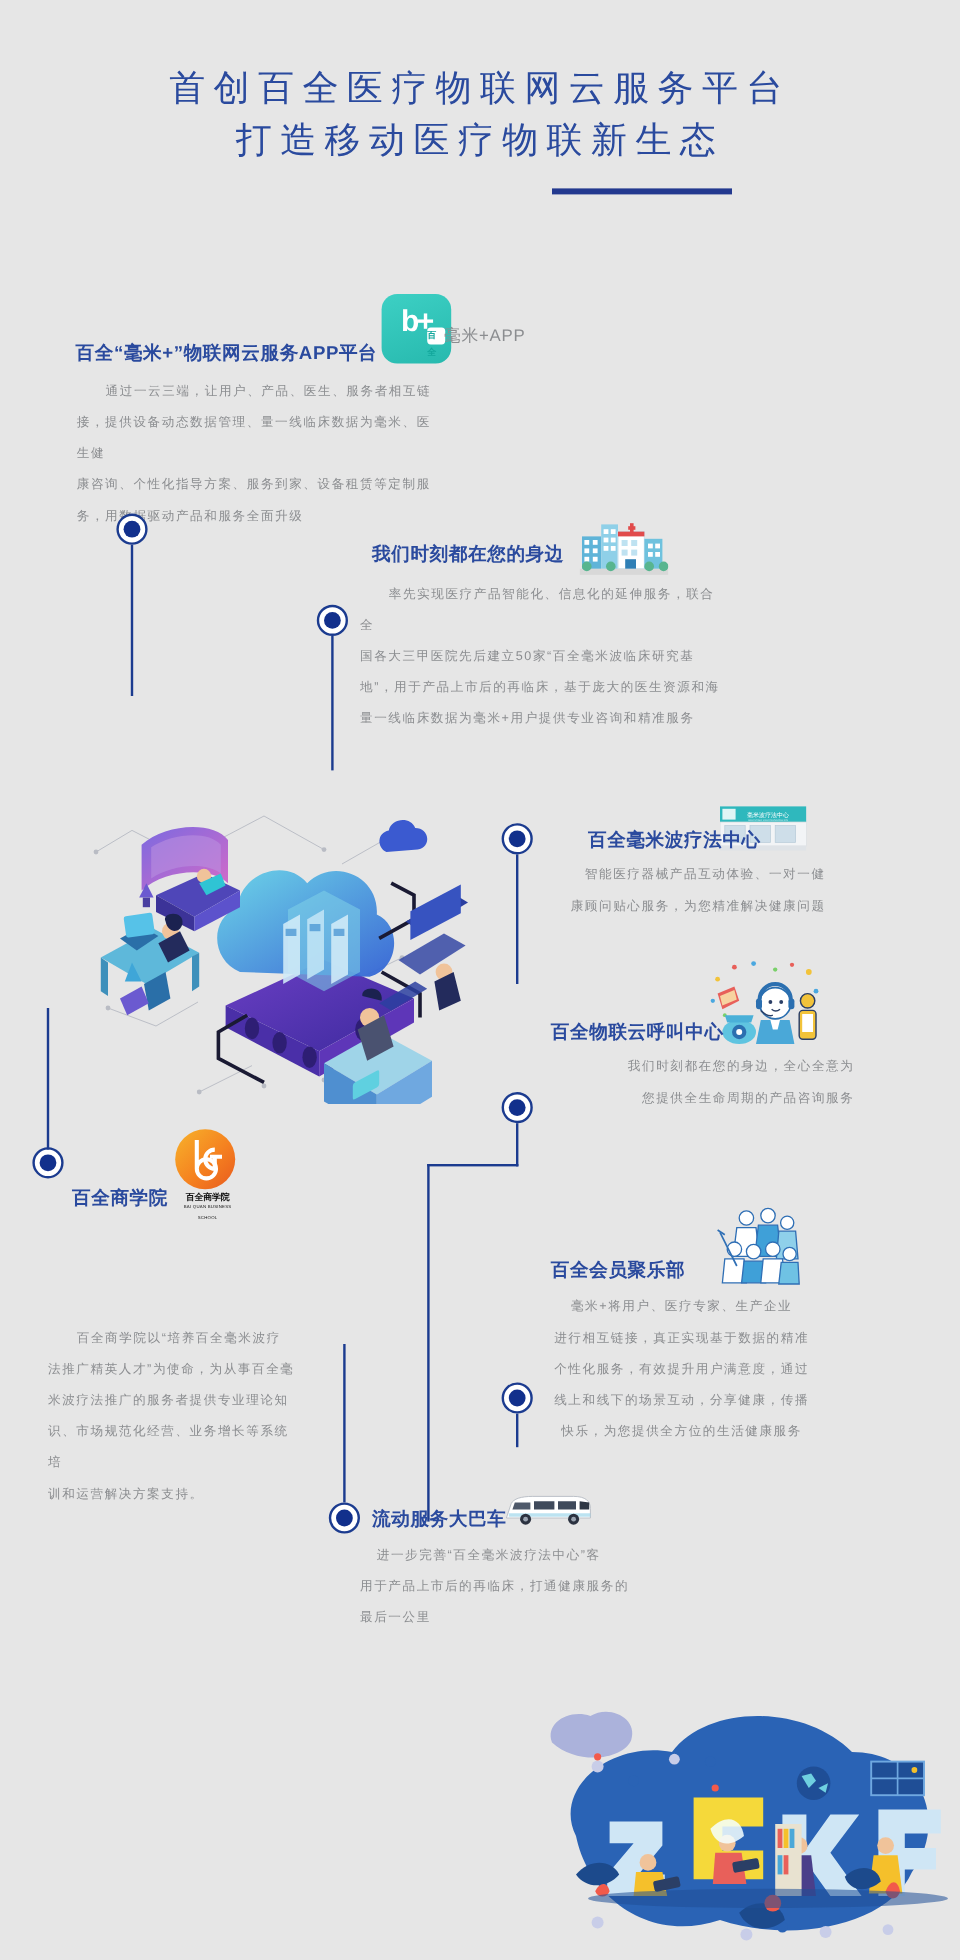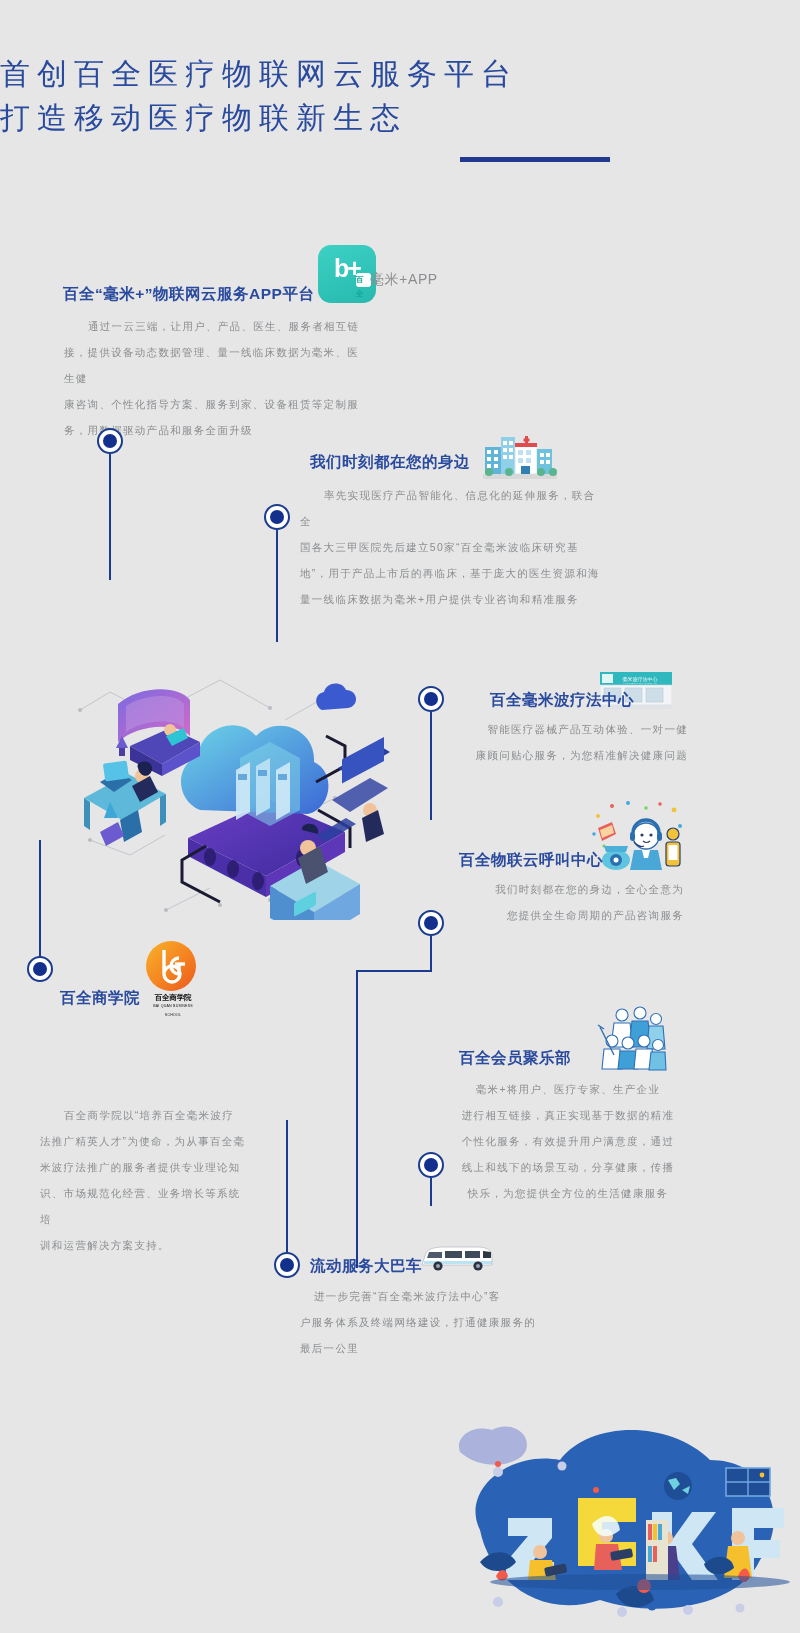"首创百全医疗物联网云服务平台" #header { text-align: left -> center }
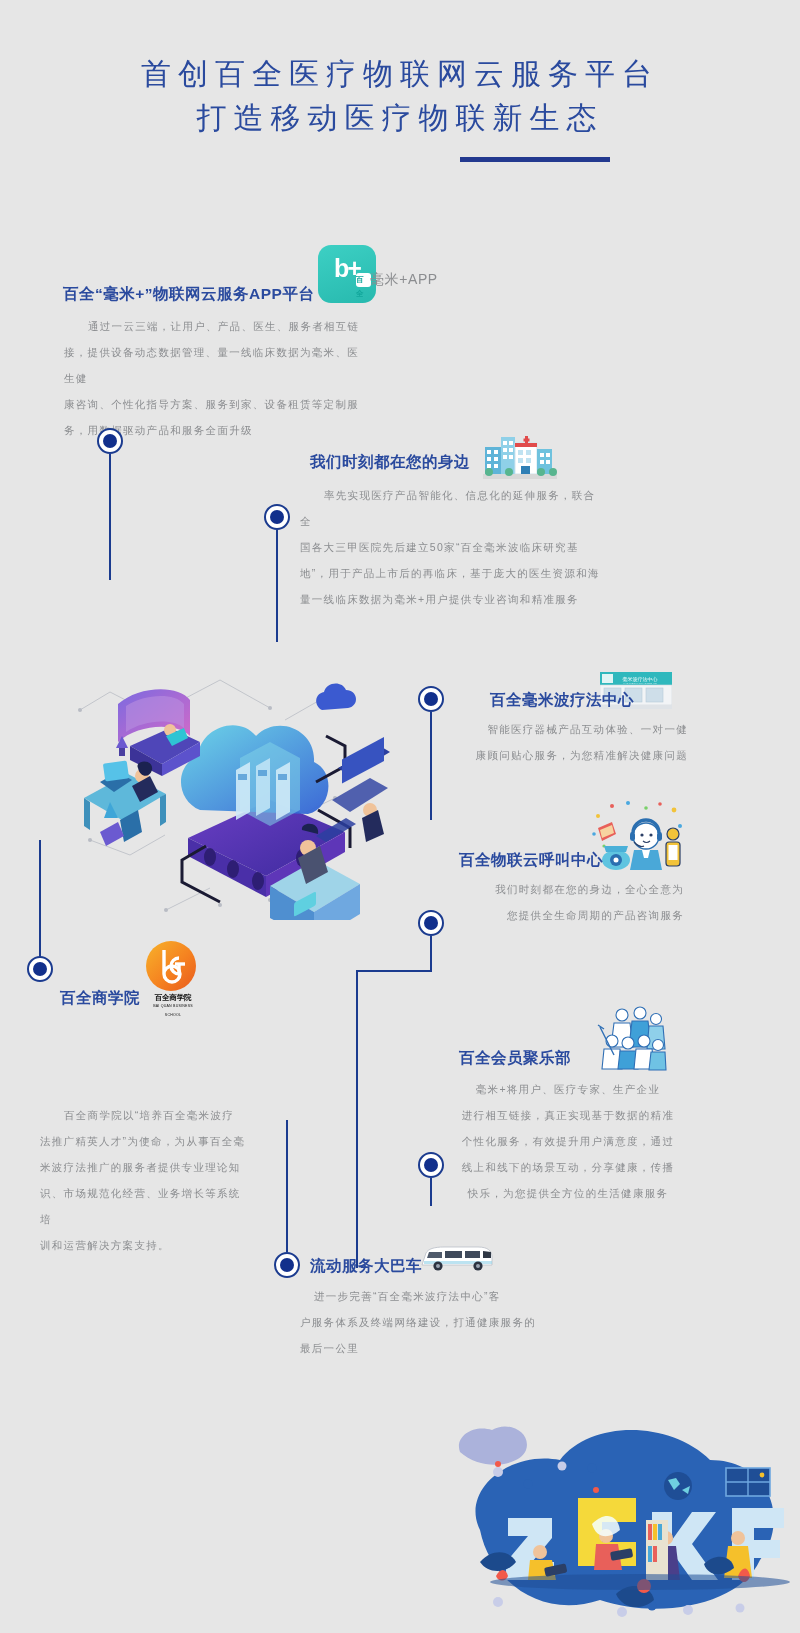"我们时刻都在您的身边，全心全意为" div.sec-body { left: 444px -> 472px }
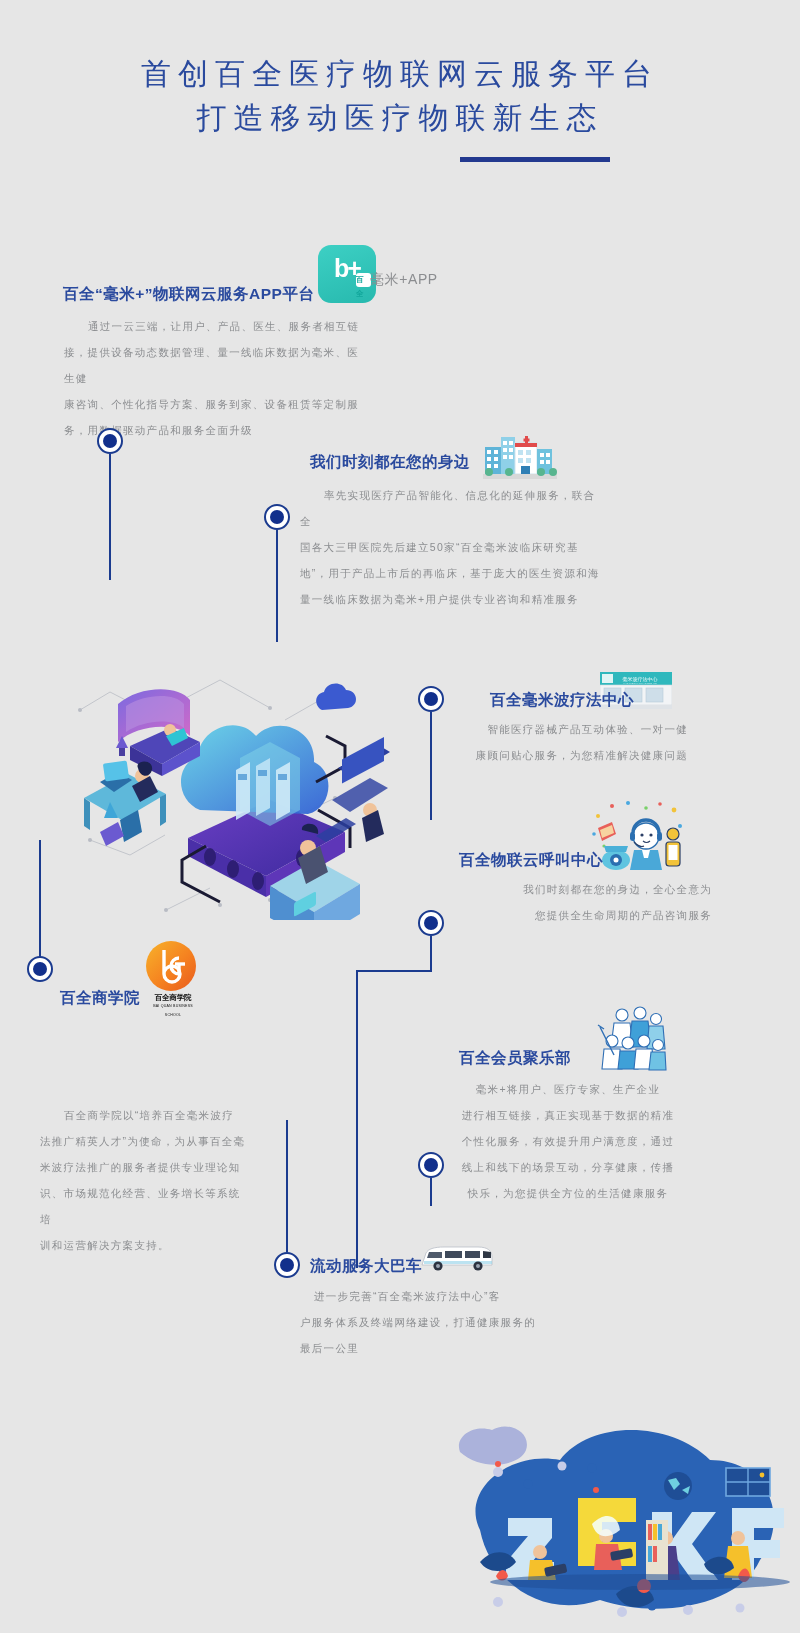"户服务体系及终端网络建设，打通健康服务的" p { text: 户服务体系及终端网络建设 -> 用于产品上市后的再临床 }
